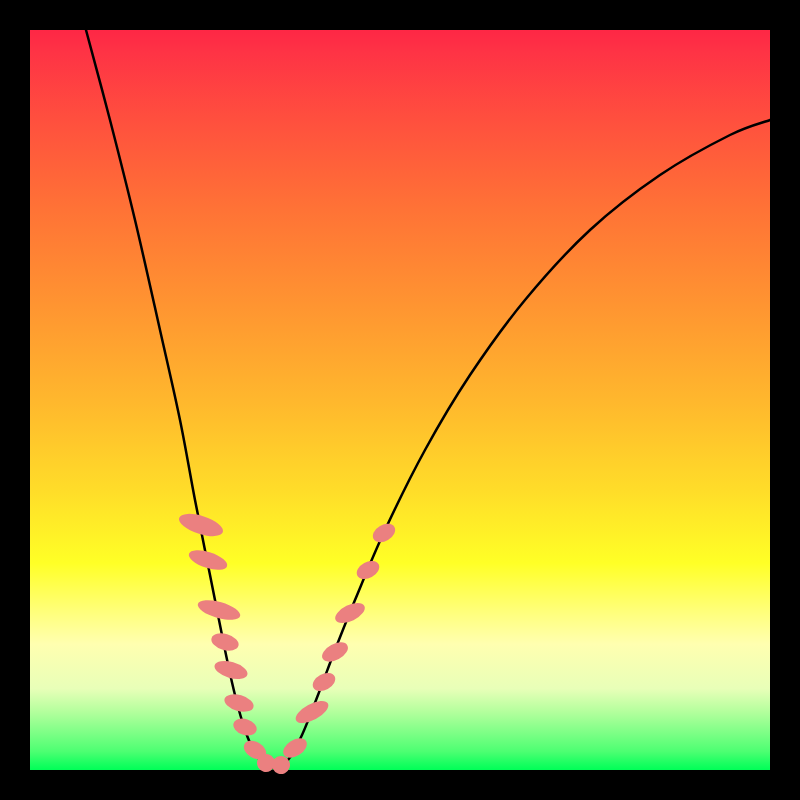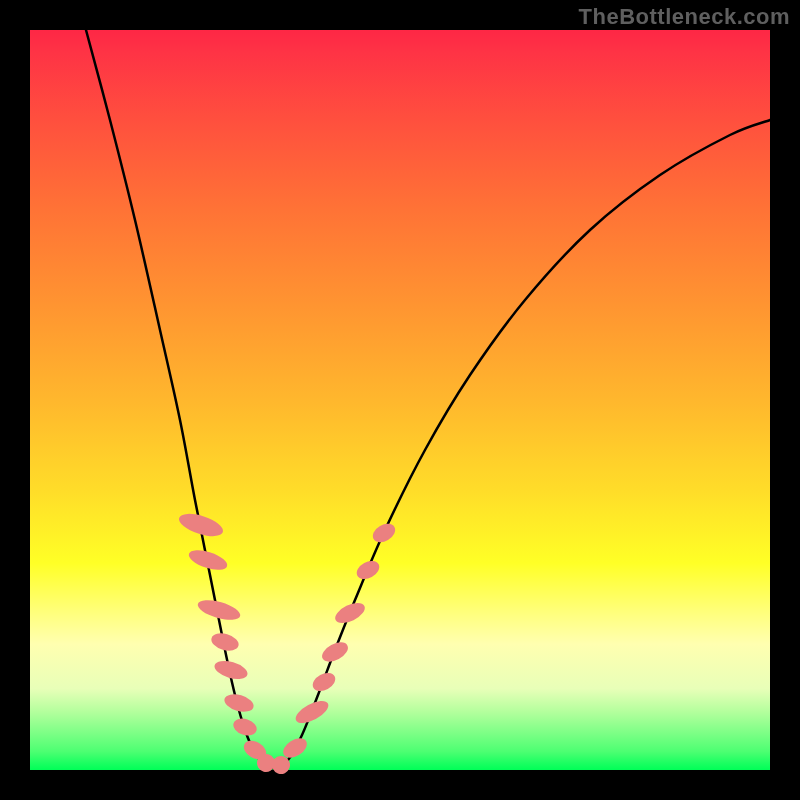"TheBottleneck.com" div.watermark { html: <div>TheBottleneck.com</div> -> none }
